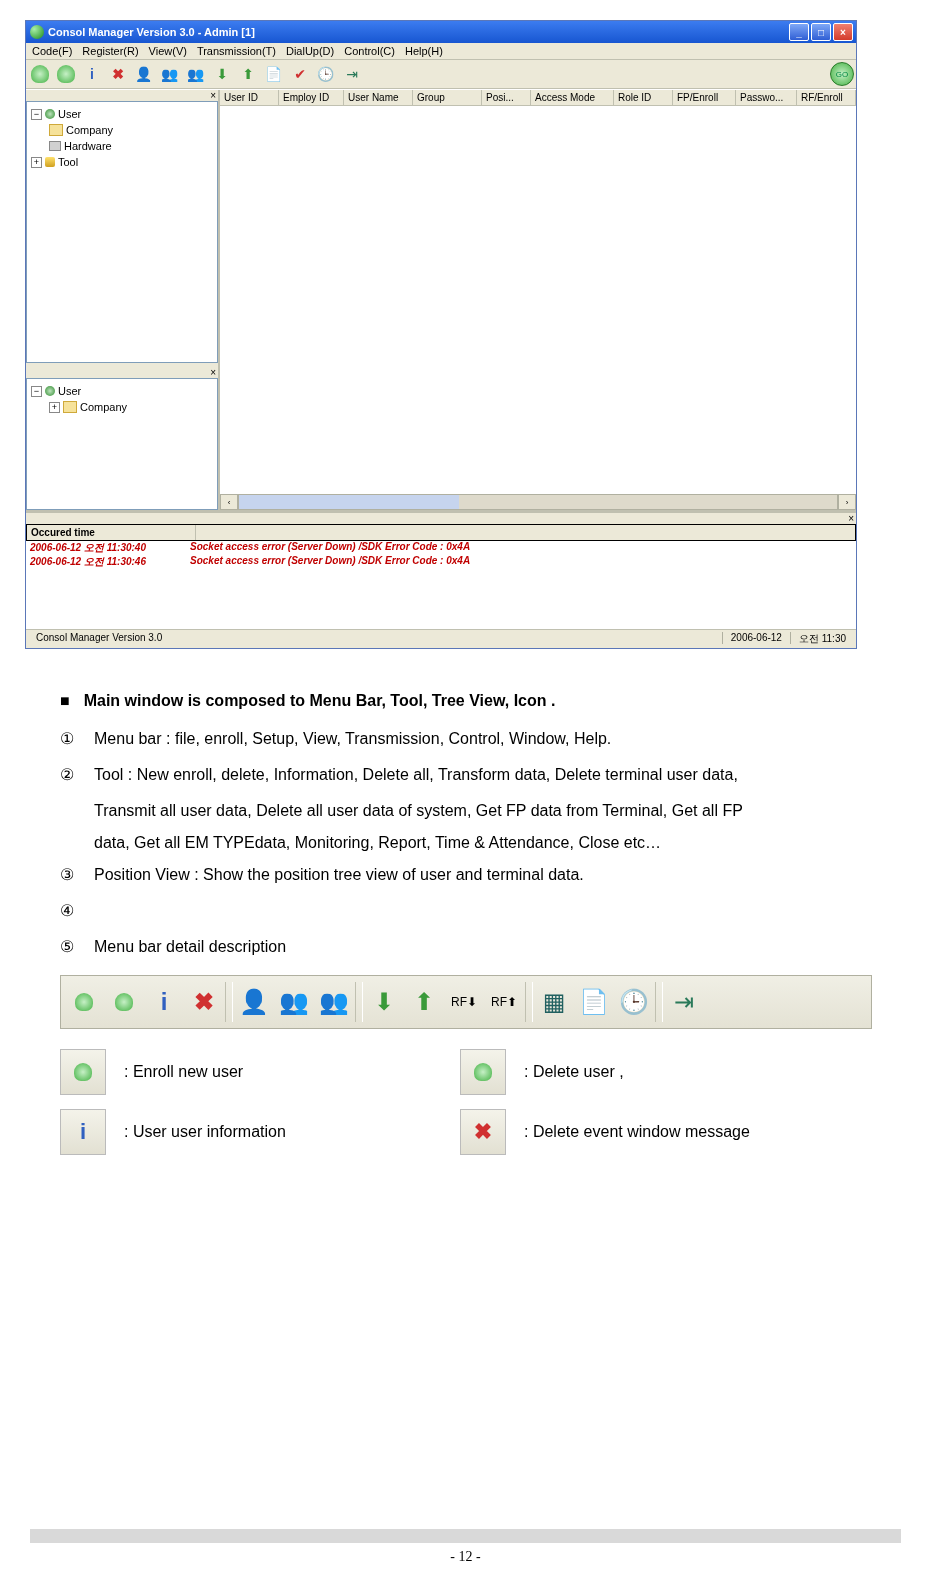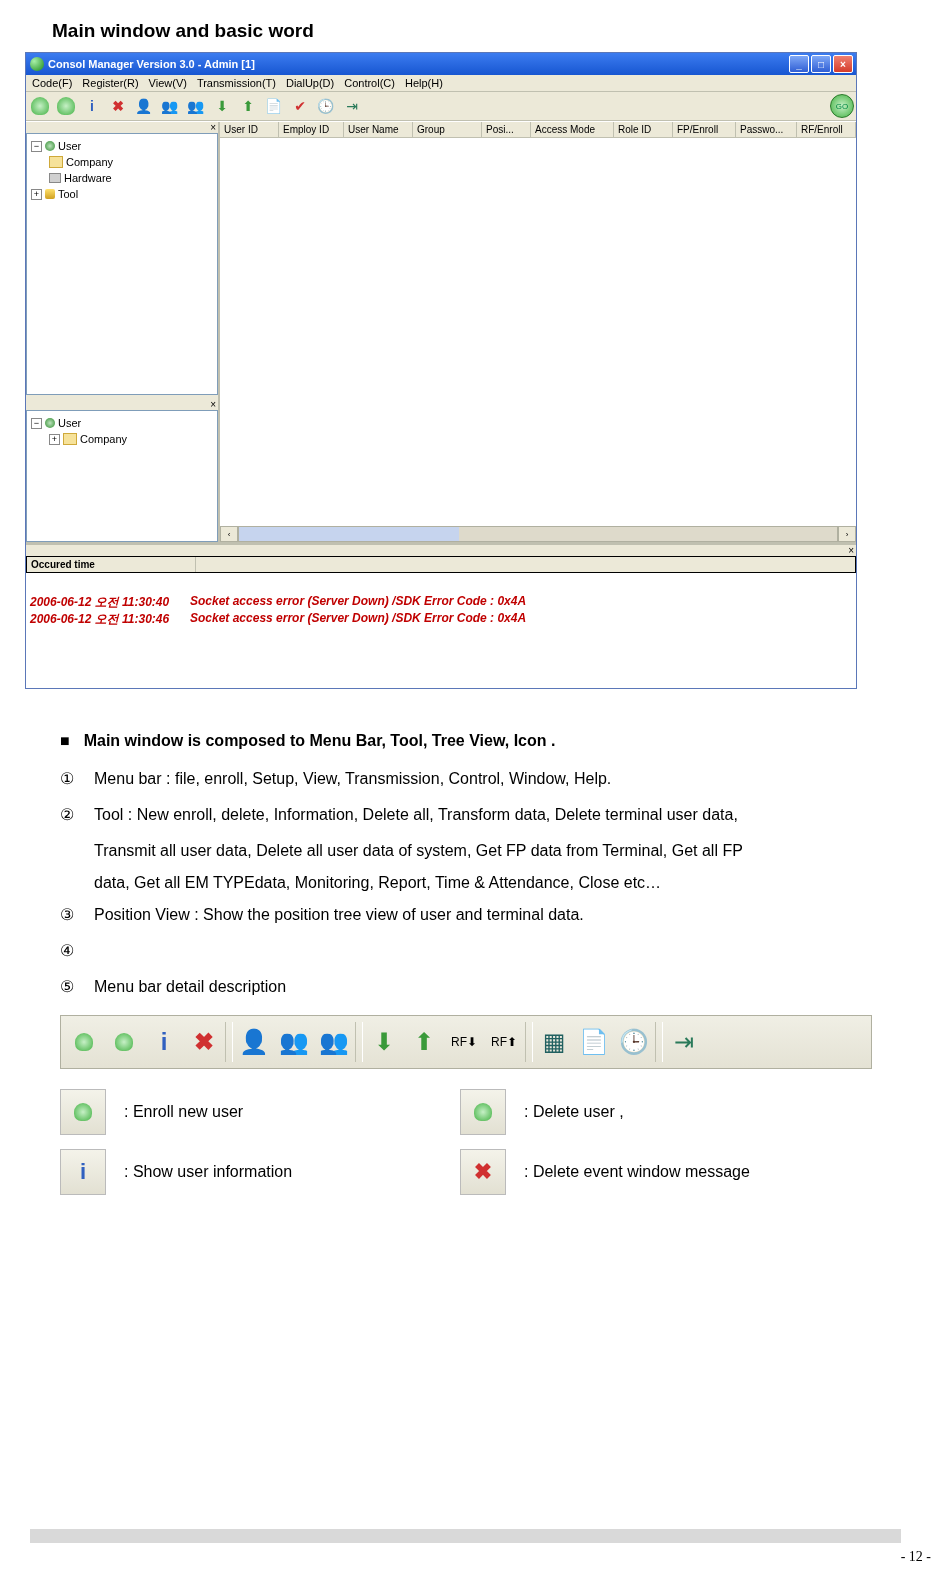"Main window and basic word" div.section-title { html: <div>Main window and basic word</div> -> none }
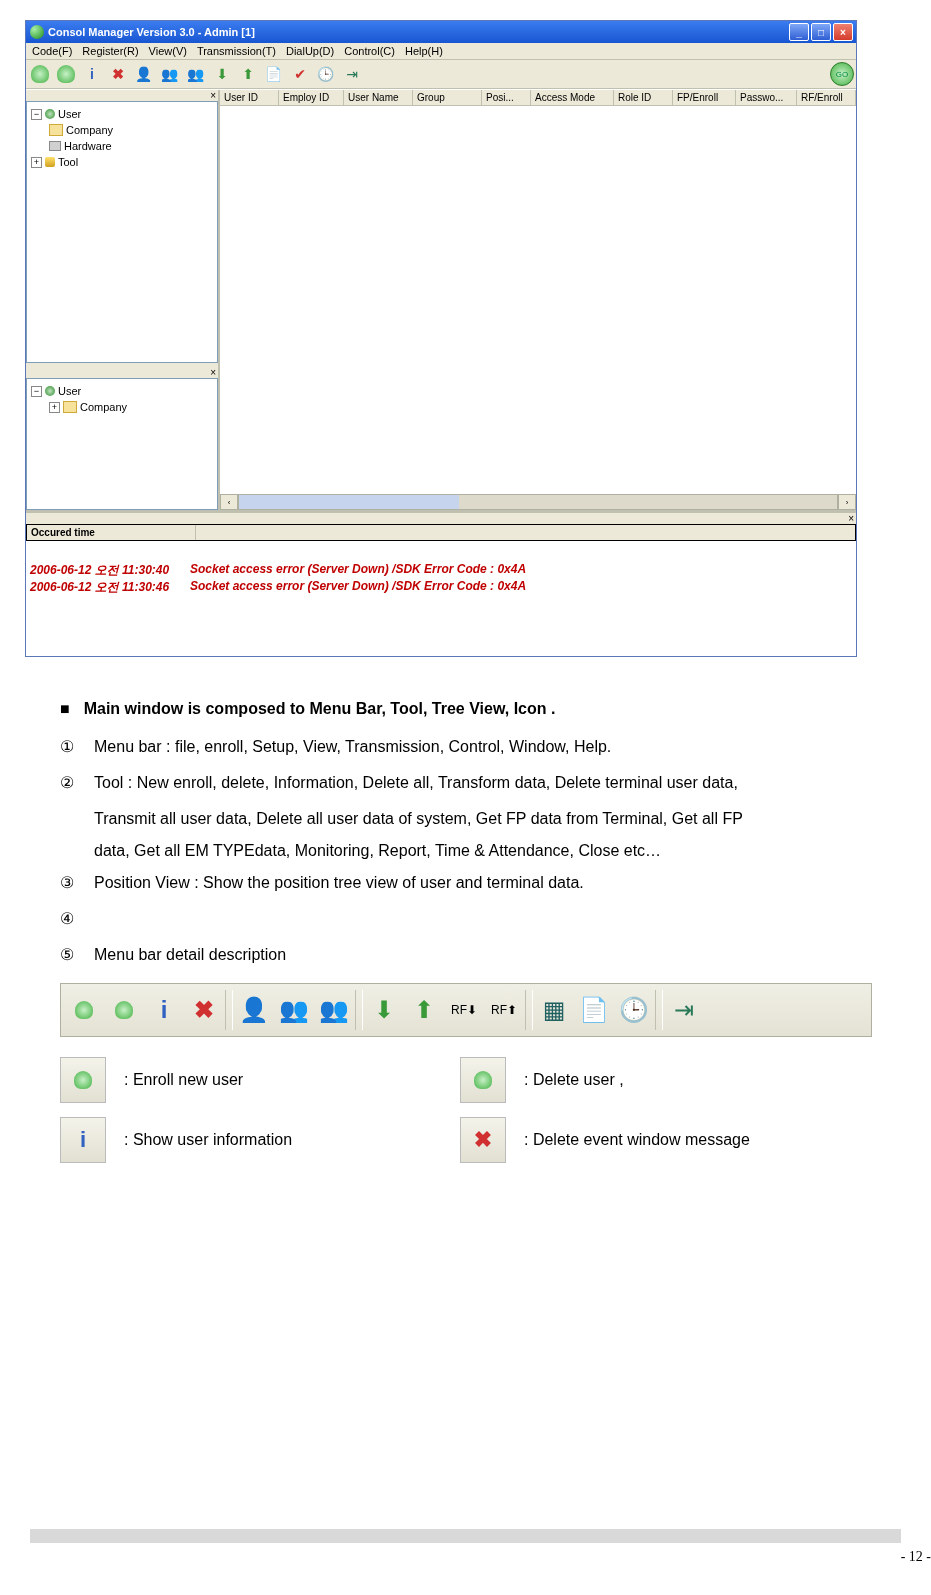"2006-06-12 오전 11:30:40" .event-rows { font-size: 12px -> 10px; margin-top: 21px -> none }
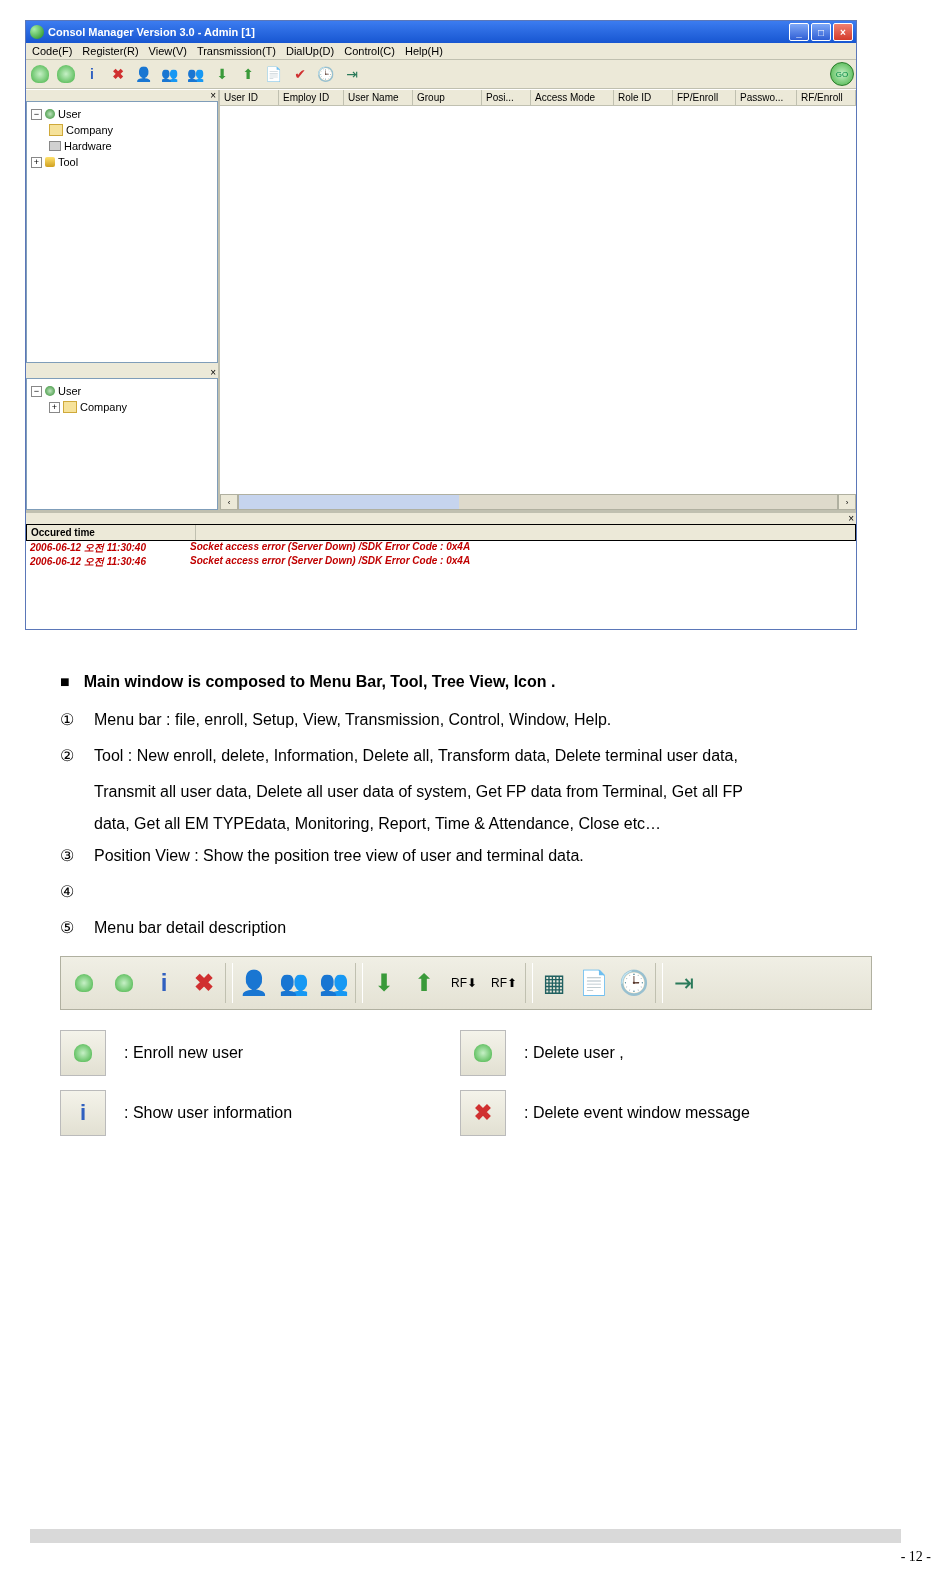"Consol Manager Version 3.0" div.statusbar { html: none -> <div> <span>Consol Manager Version 3.0</span> <span></span> <span></span> <span>2006-06-12</span> <span></span> <span>오전 11:30</span> </div> }
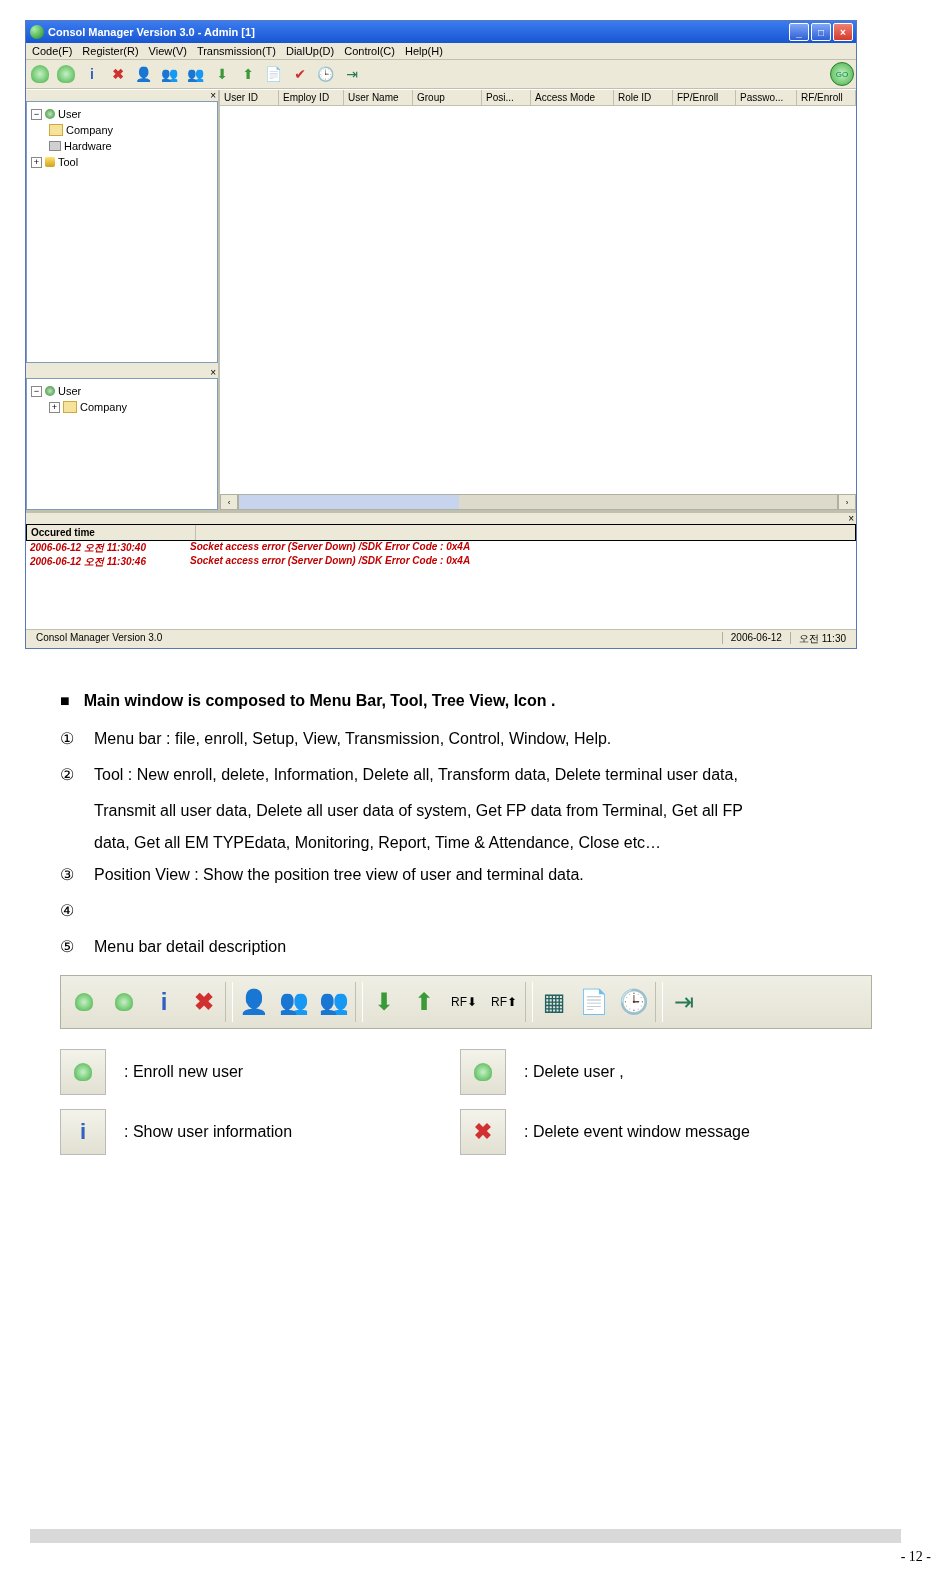": Show user information" span { text: Show -> User }
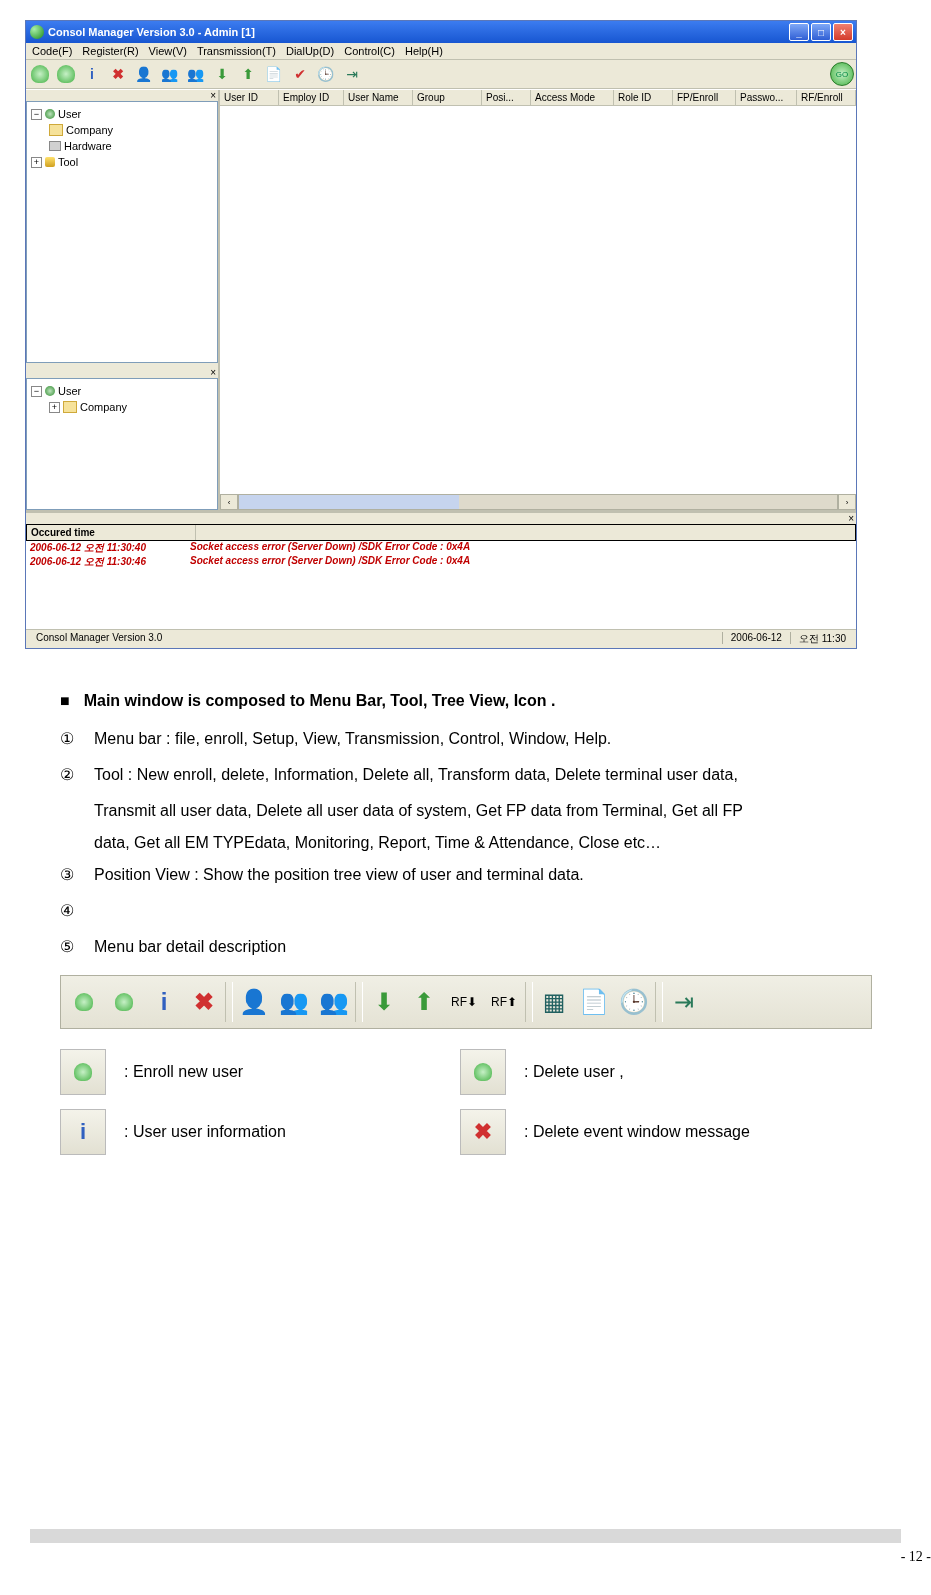"- 12 -" .footer { text-align: right -> center }
